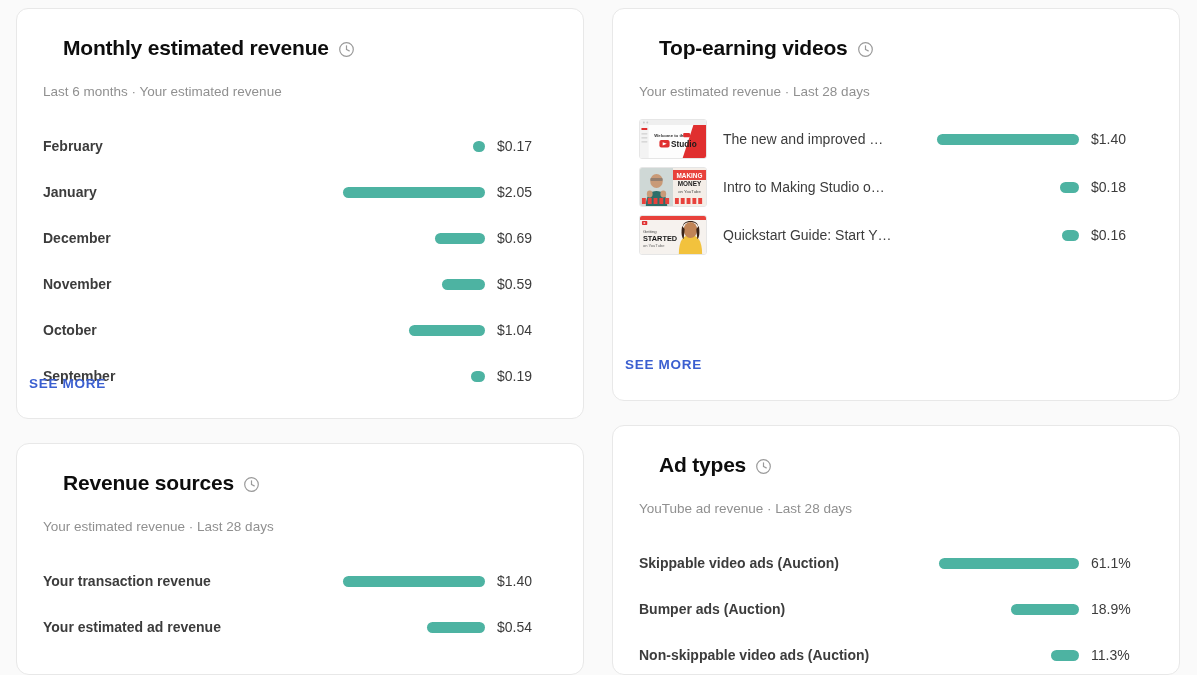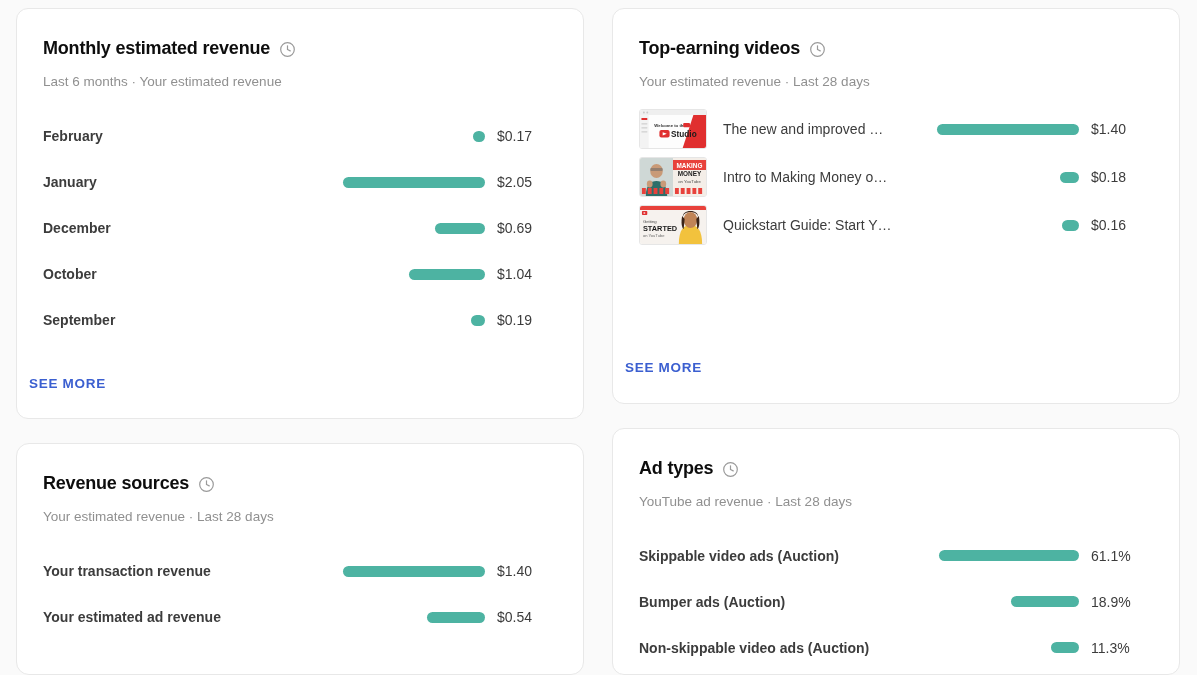"Monthly estimated revenue" .card-title { font-size: 18px -> 21px; margin-left: none -> 20px }
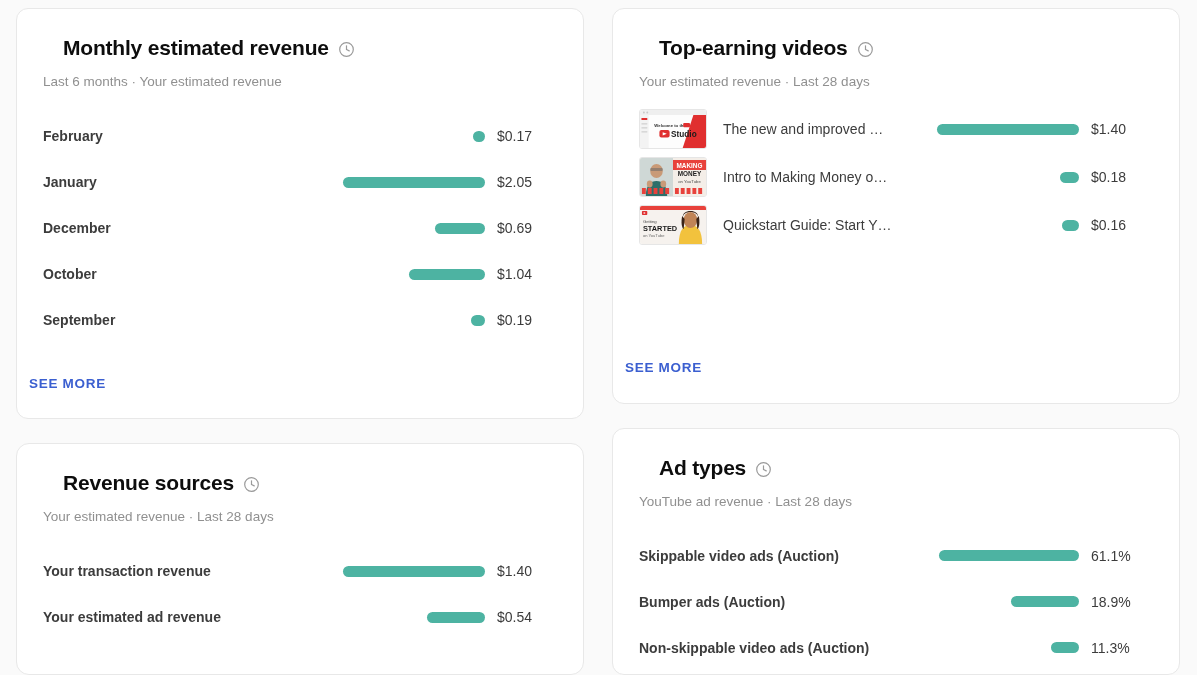"Last 6 months · Your" .card-sub { margin-top: 12px -> 22px }
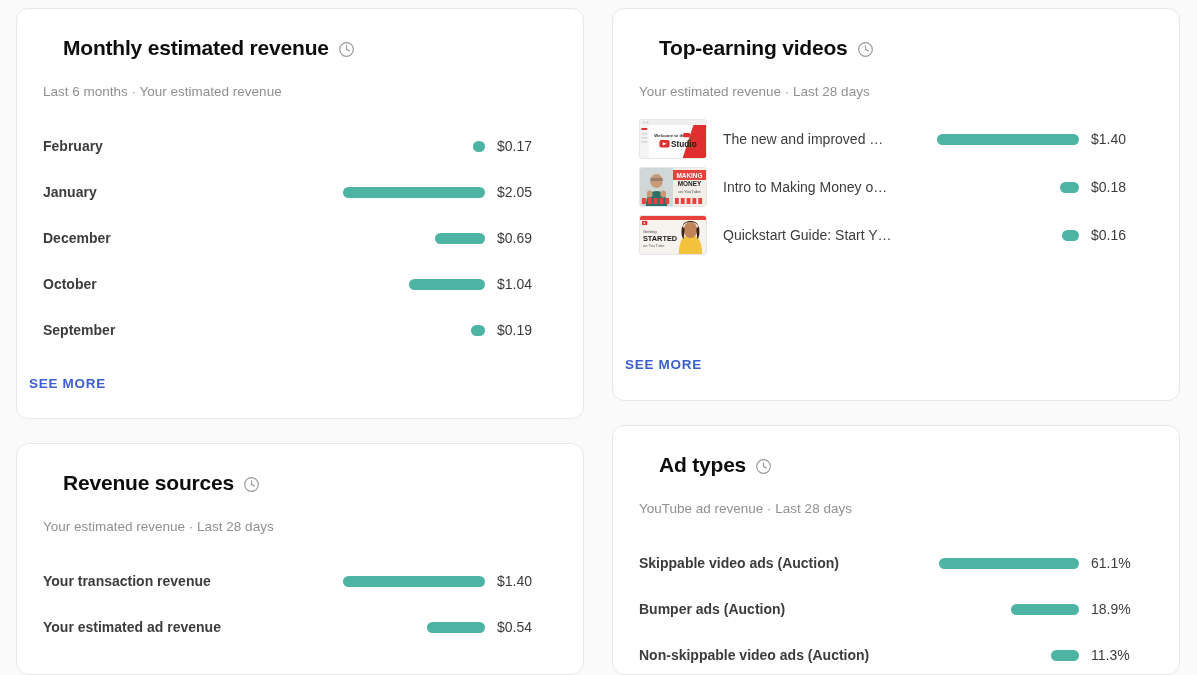"Intro to Making Money o…" div.video-title { text: Money -> Studio }
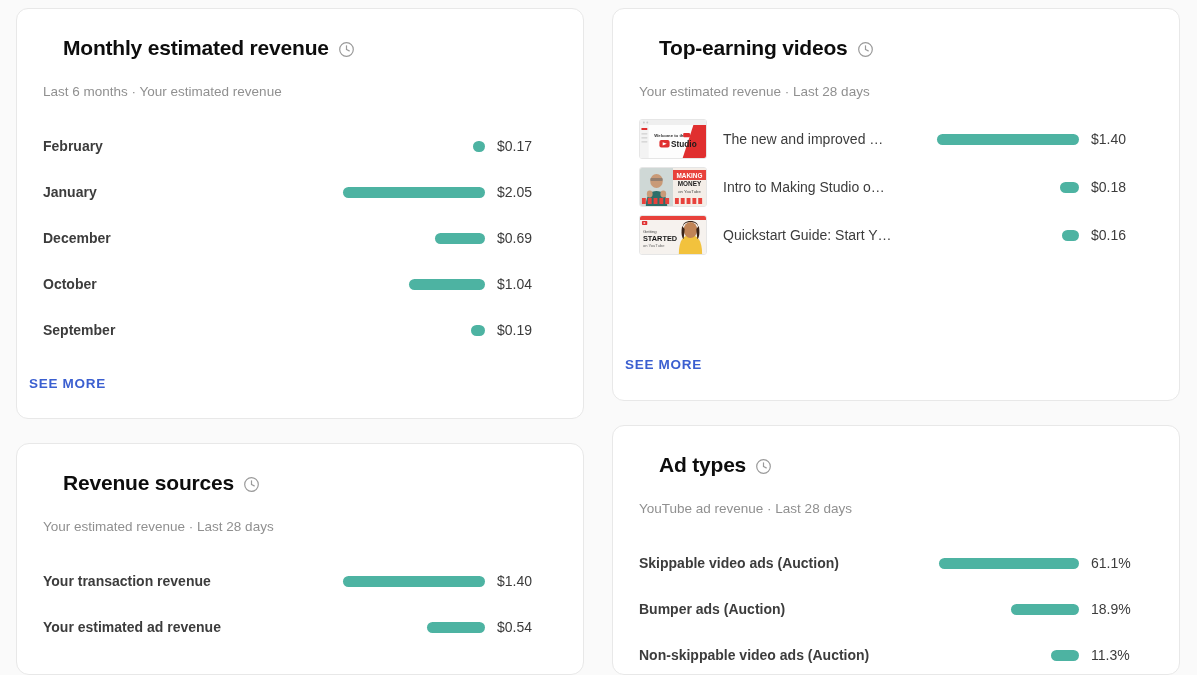"November" div.metric-row { html: none -> <div> <div>November</div> <div> <div></div> </div> <div>$0.59</div> </div> }
